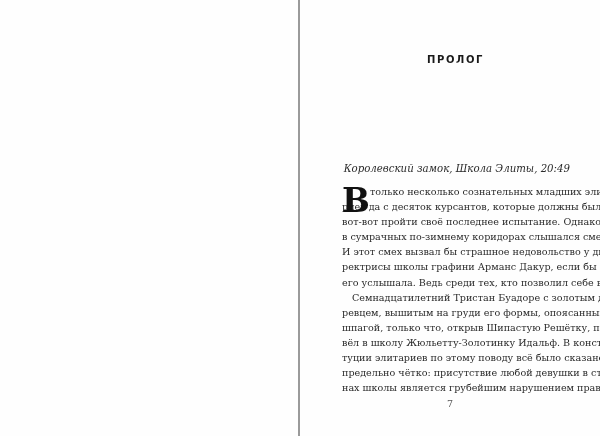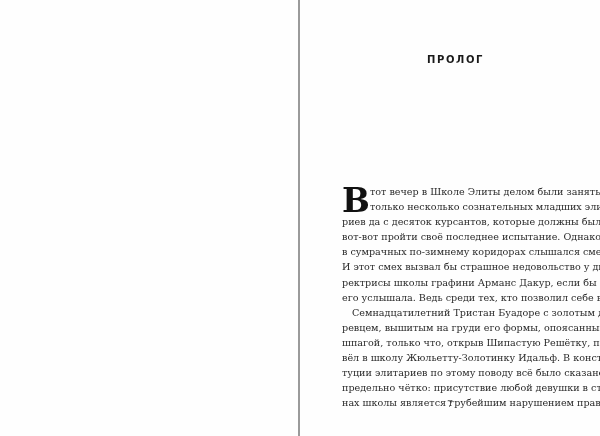"Королевский замок, Школа Элиты, 20:49" div.epigraph { html: none -> <div>Королевский замок, Школа Элиты, 20:49</div> }
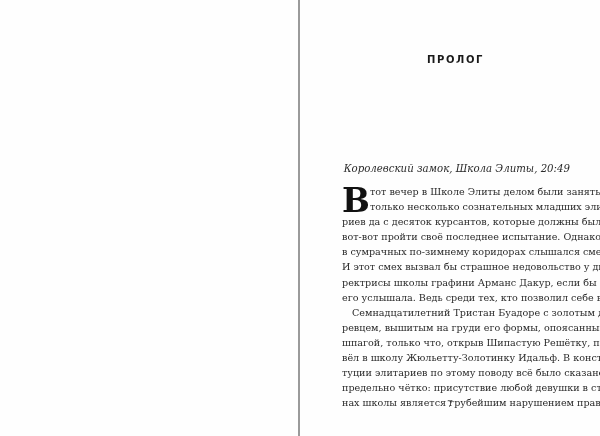"тот вечер в Школе Элиты" span.line { html: <span>тот вечер в Школе Элиты делом были заняты</span> -> none }
